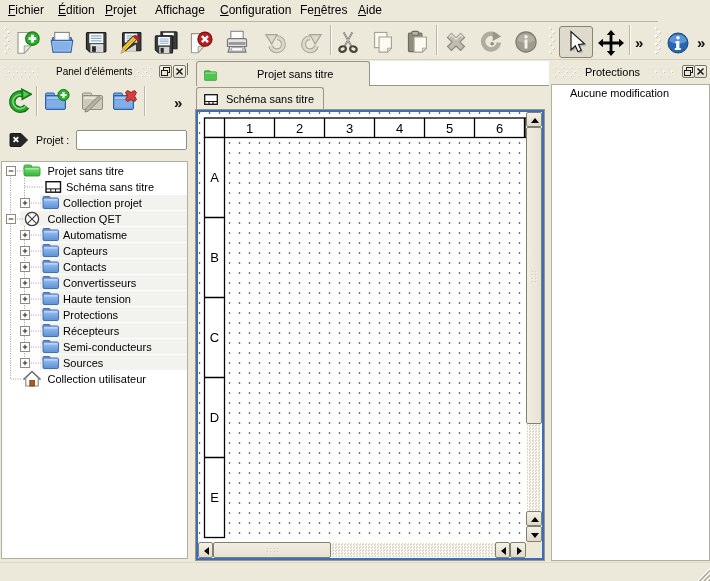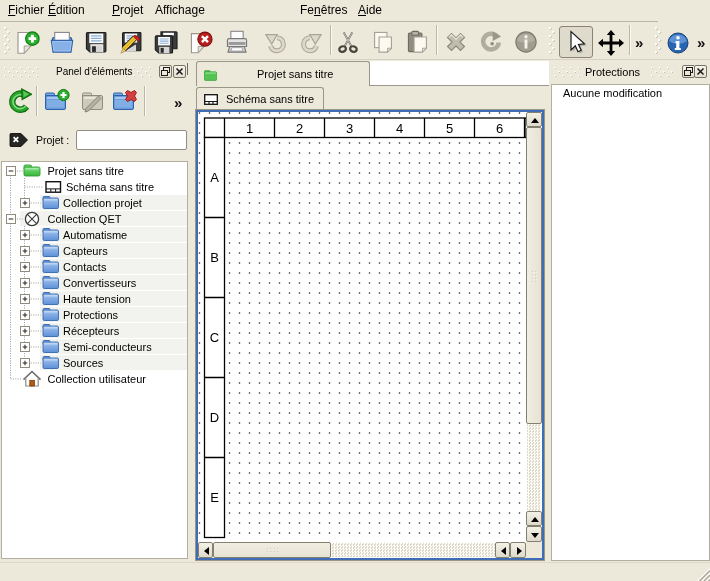"Édition" div.mi { left: 40px -> 50px }
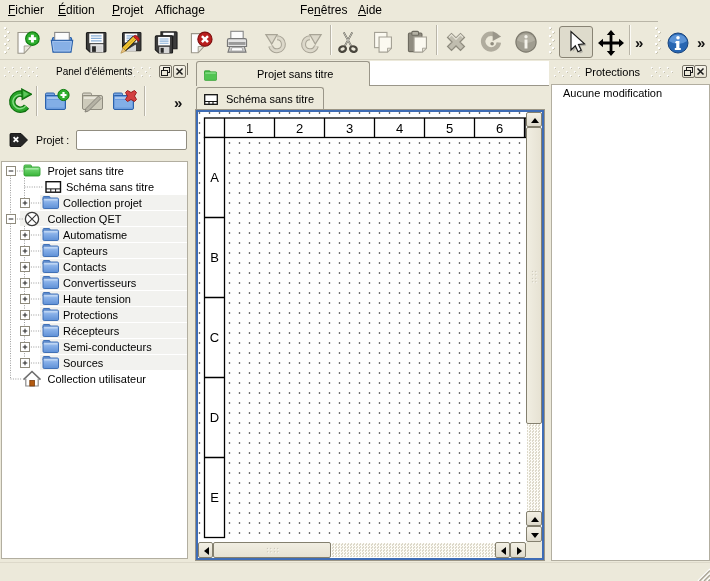"Projet" div.mi { left: 104px -> 97px }
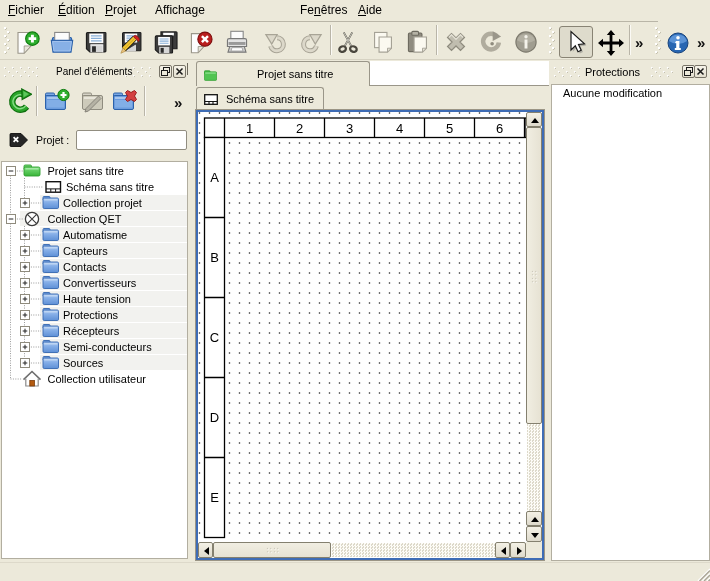"Configuration" div.mi { html: none -> <div><u>C</u>onfiguration</div> }
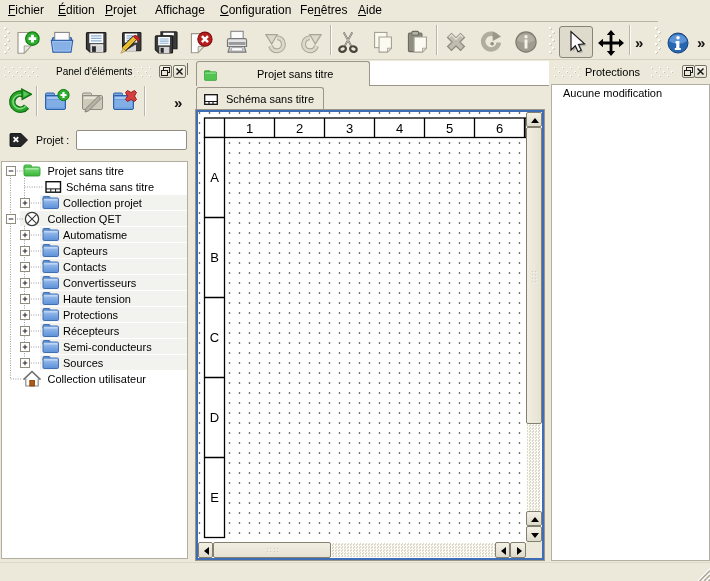"Aucune modification" div.txt { left: 11px -> 18px }
